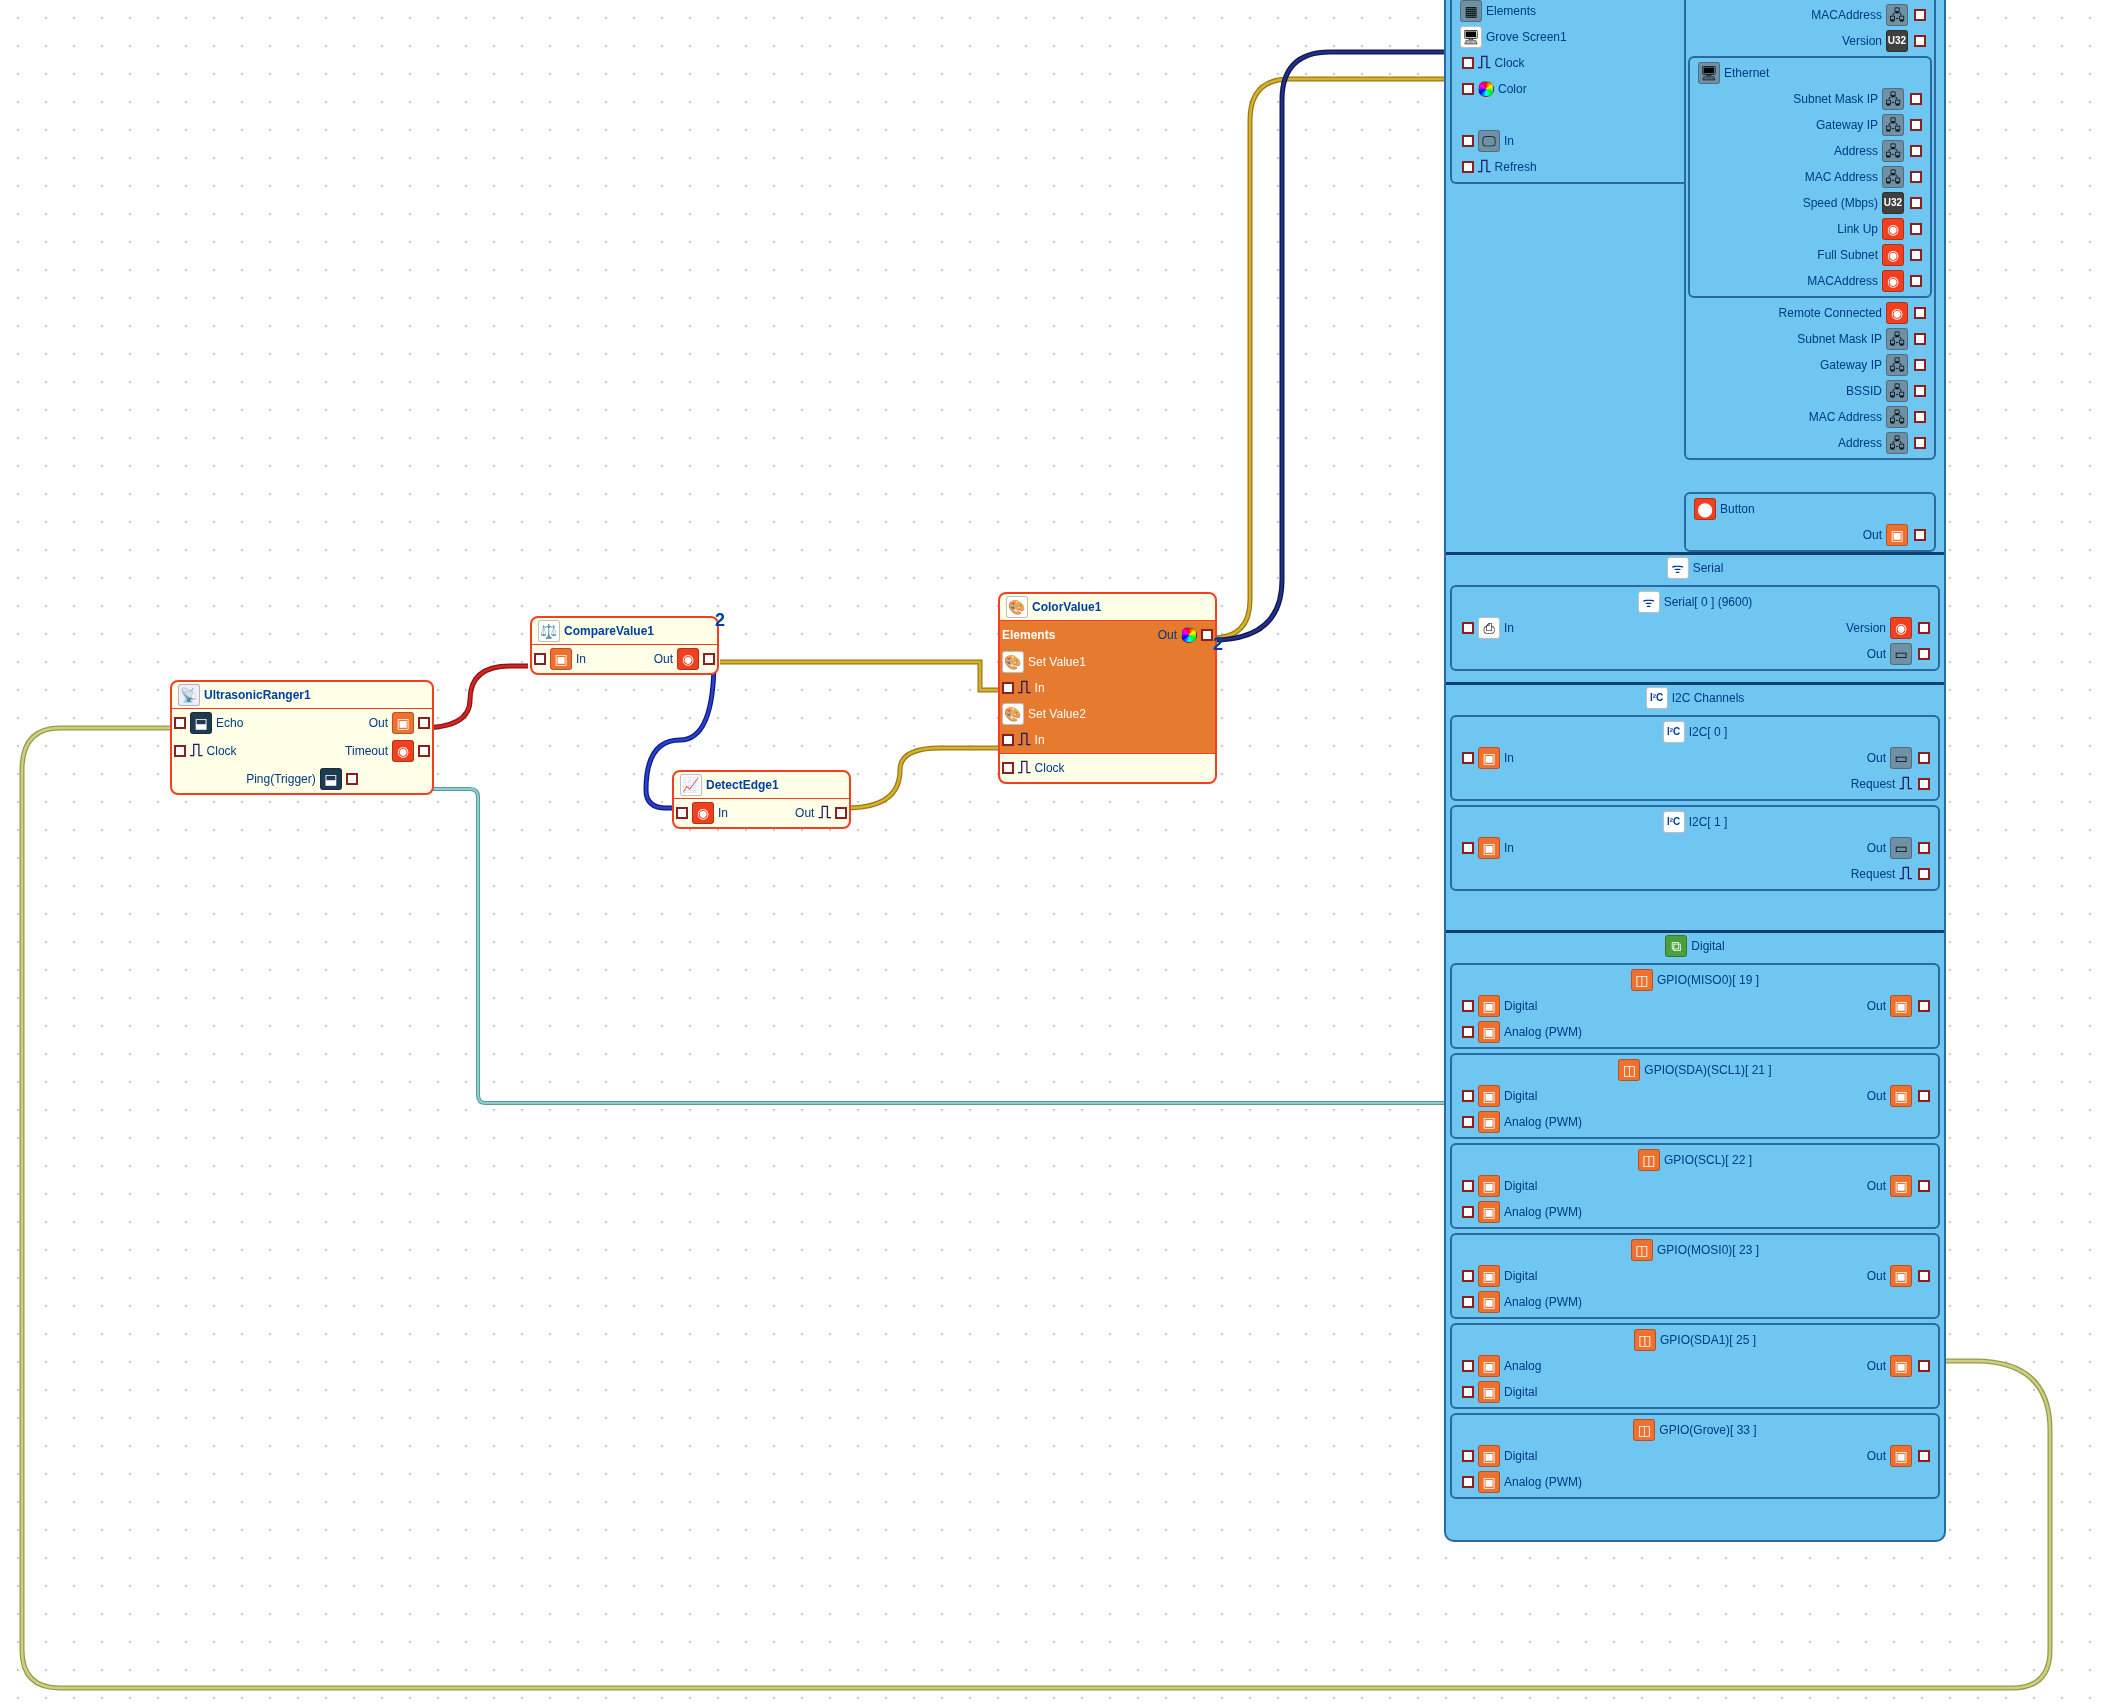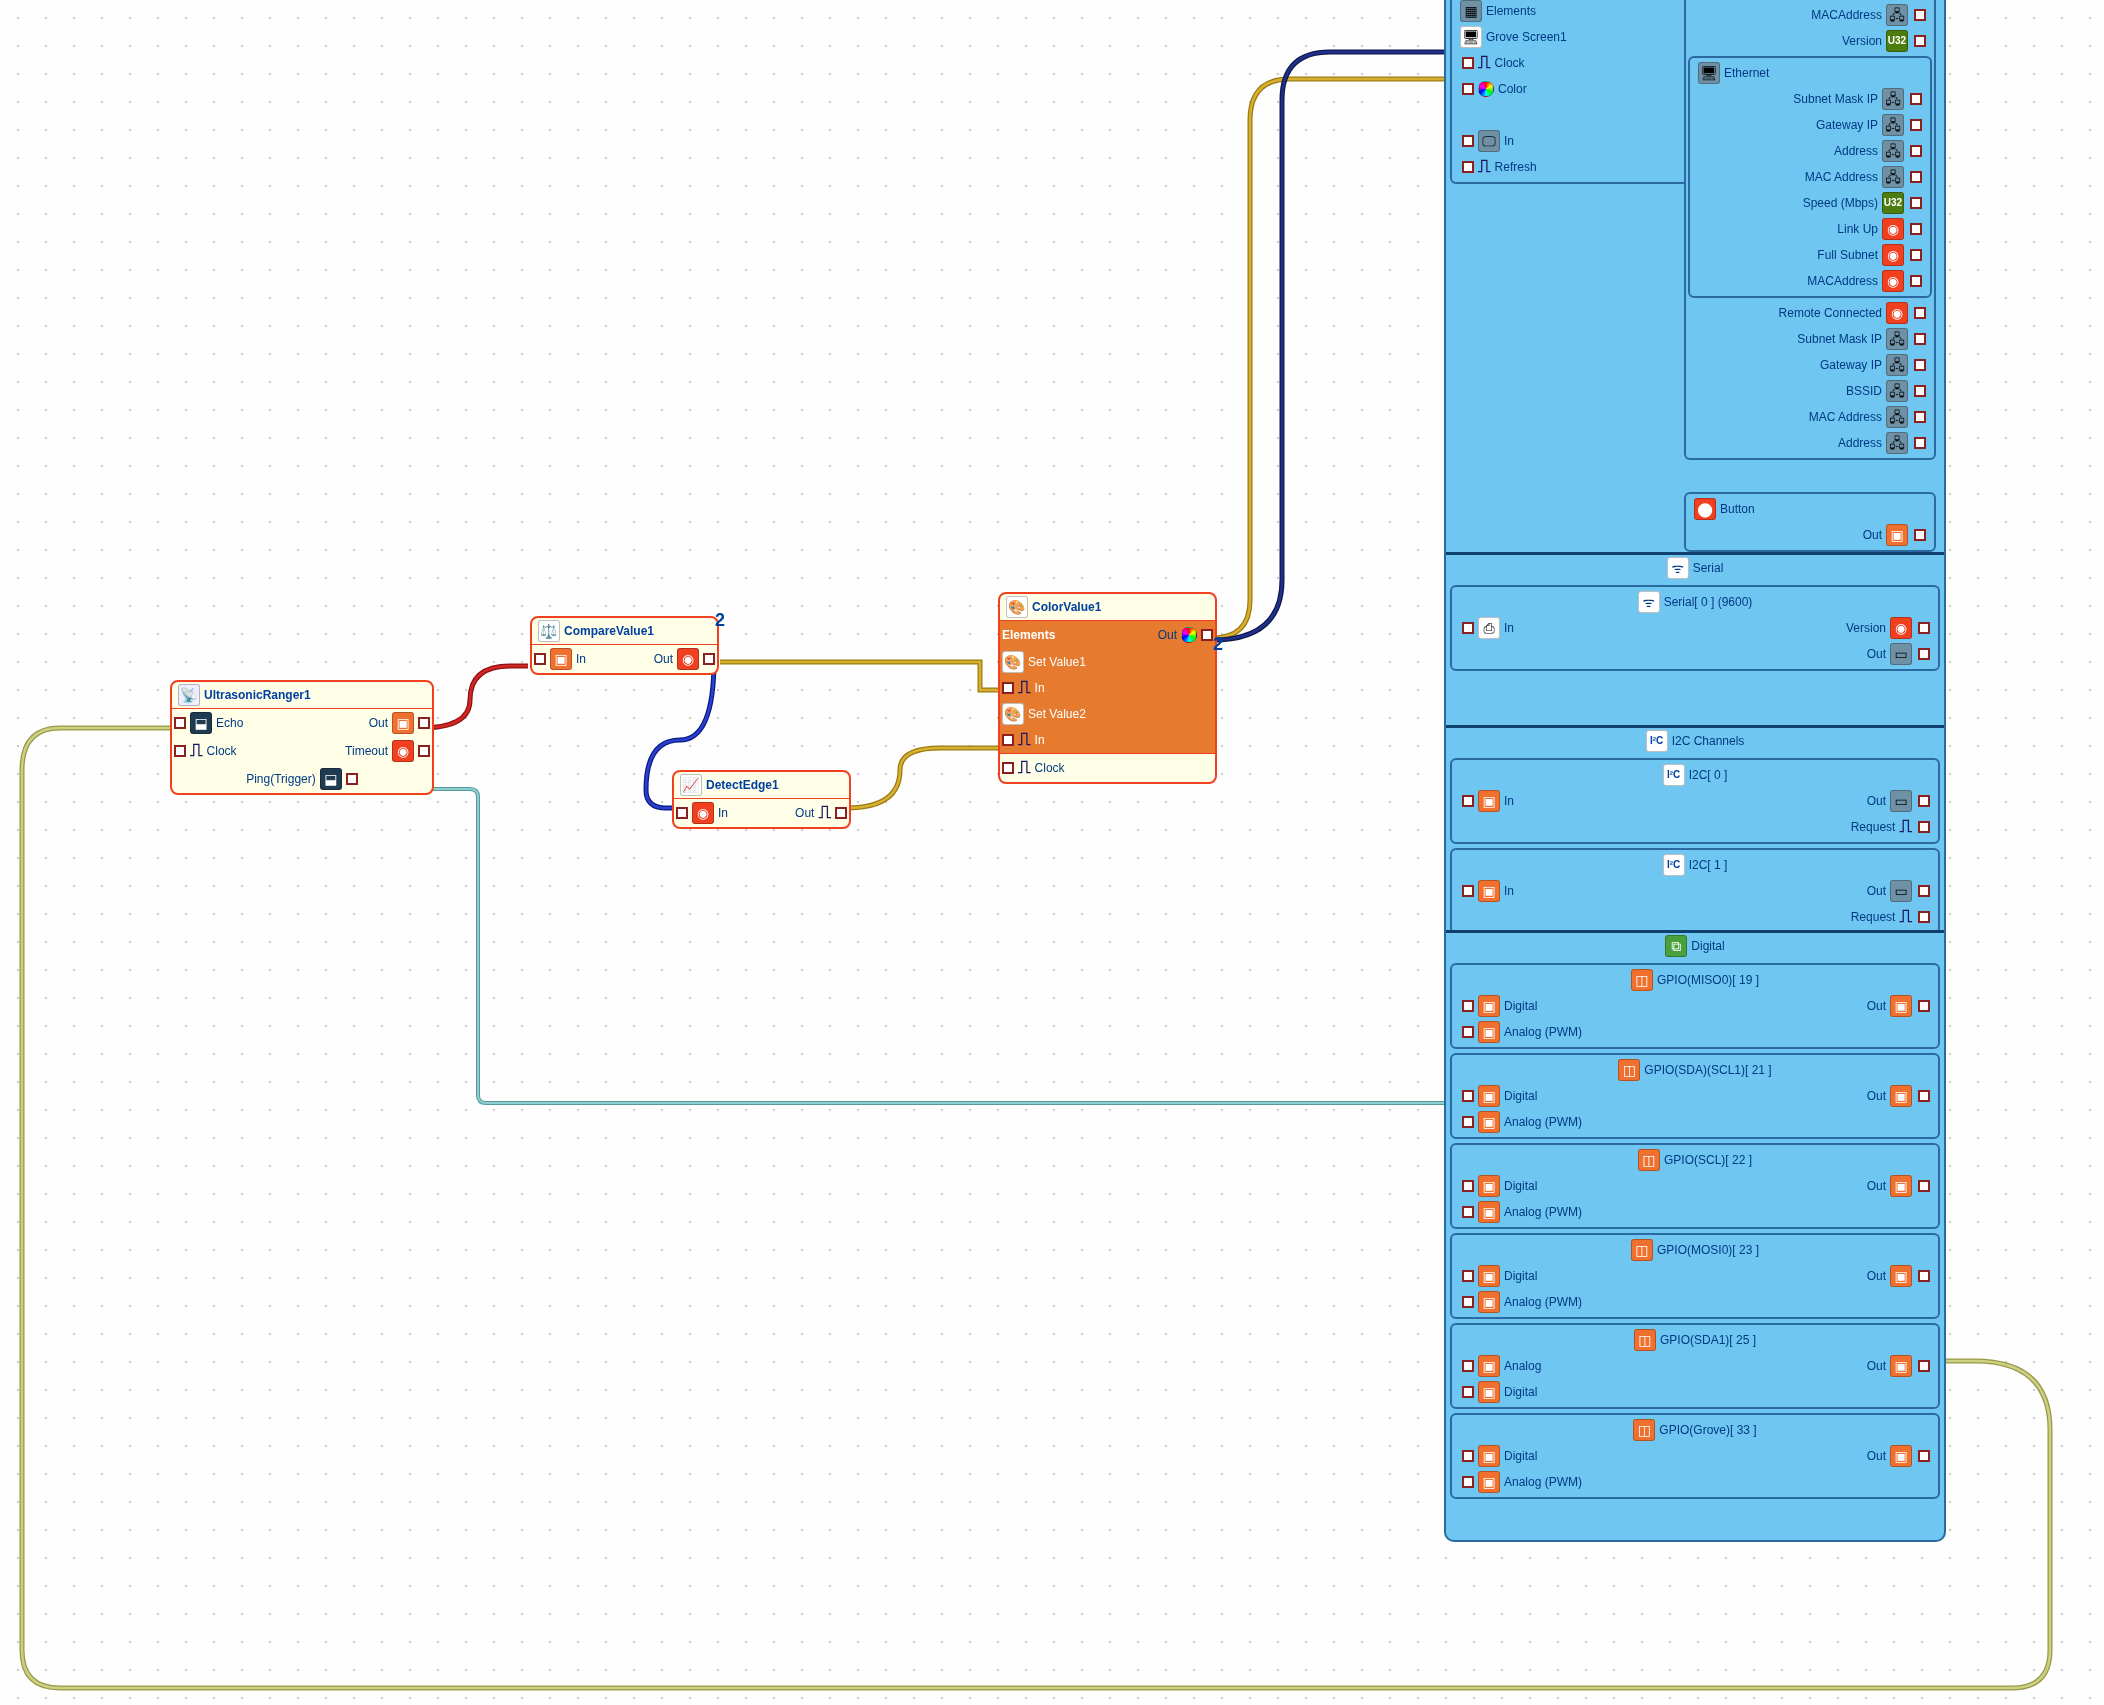"U32" .ic.badgeU { background: #4d7c0f -> #404040 }
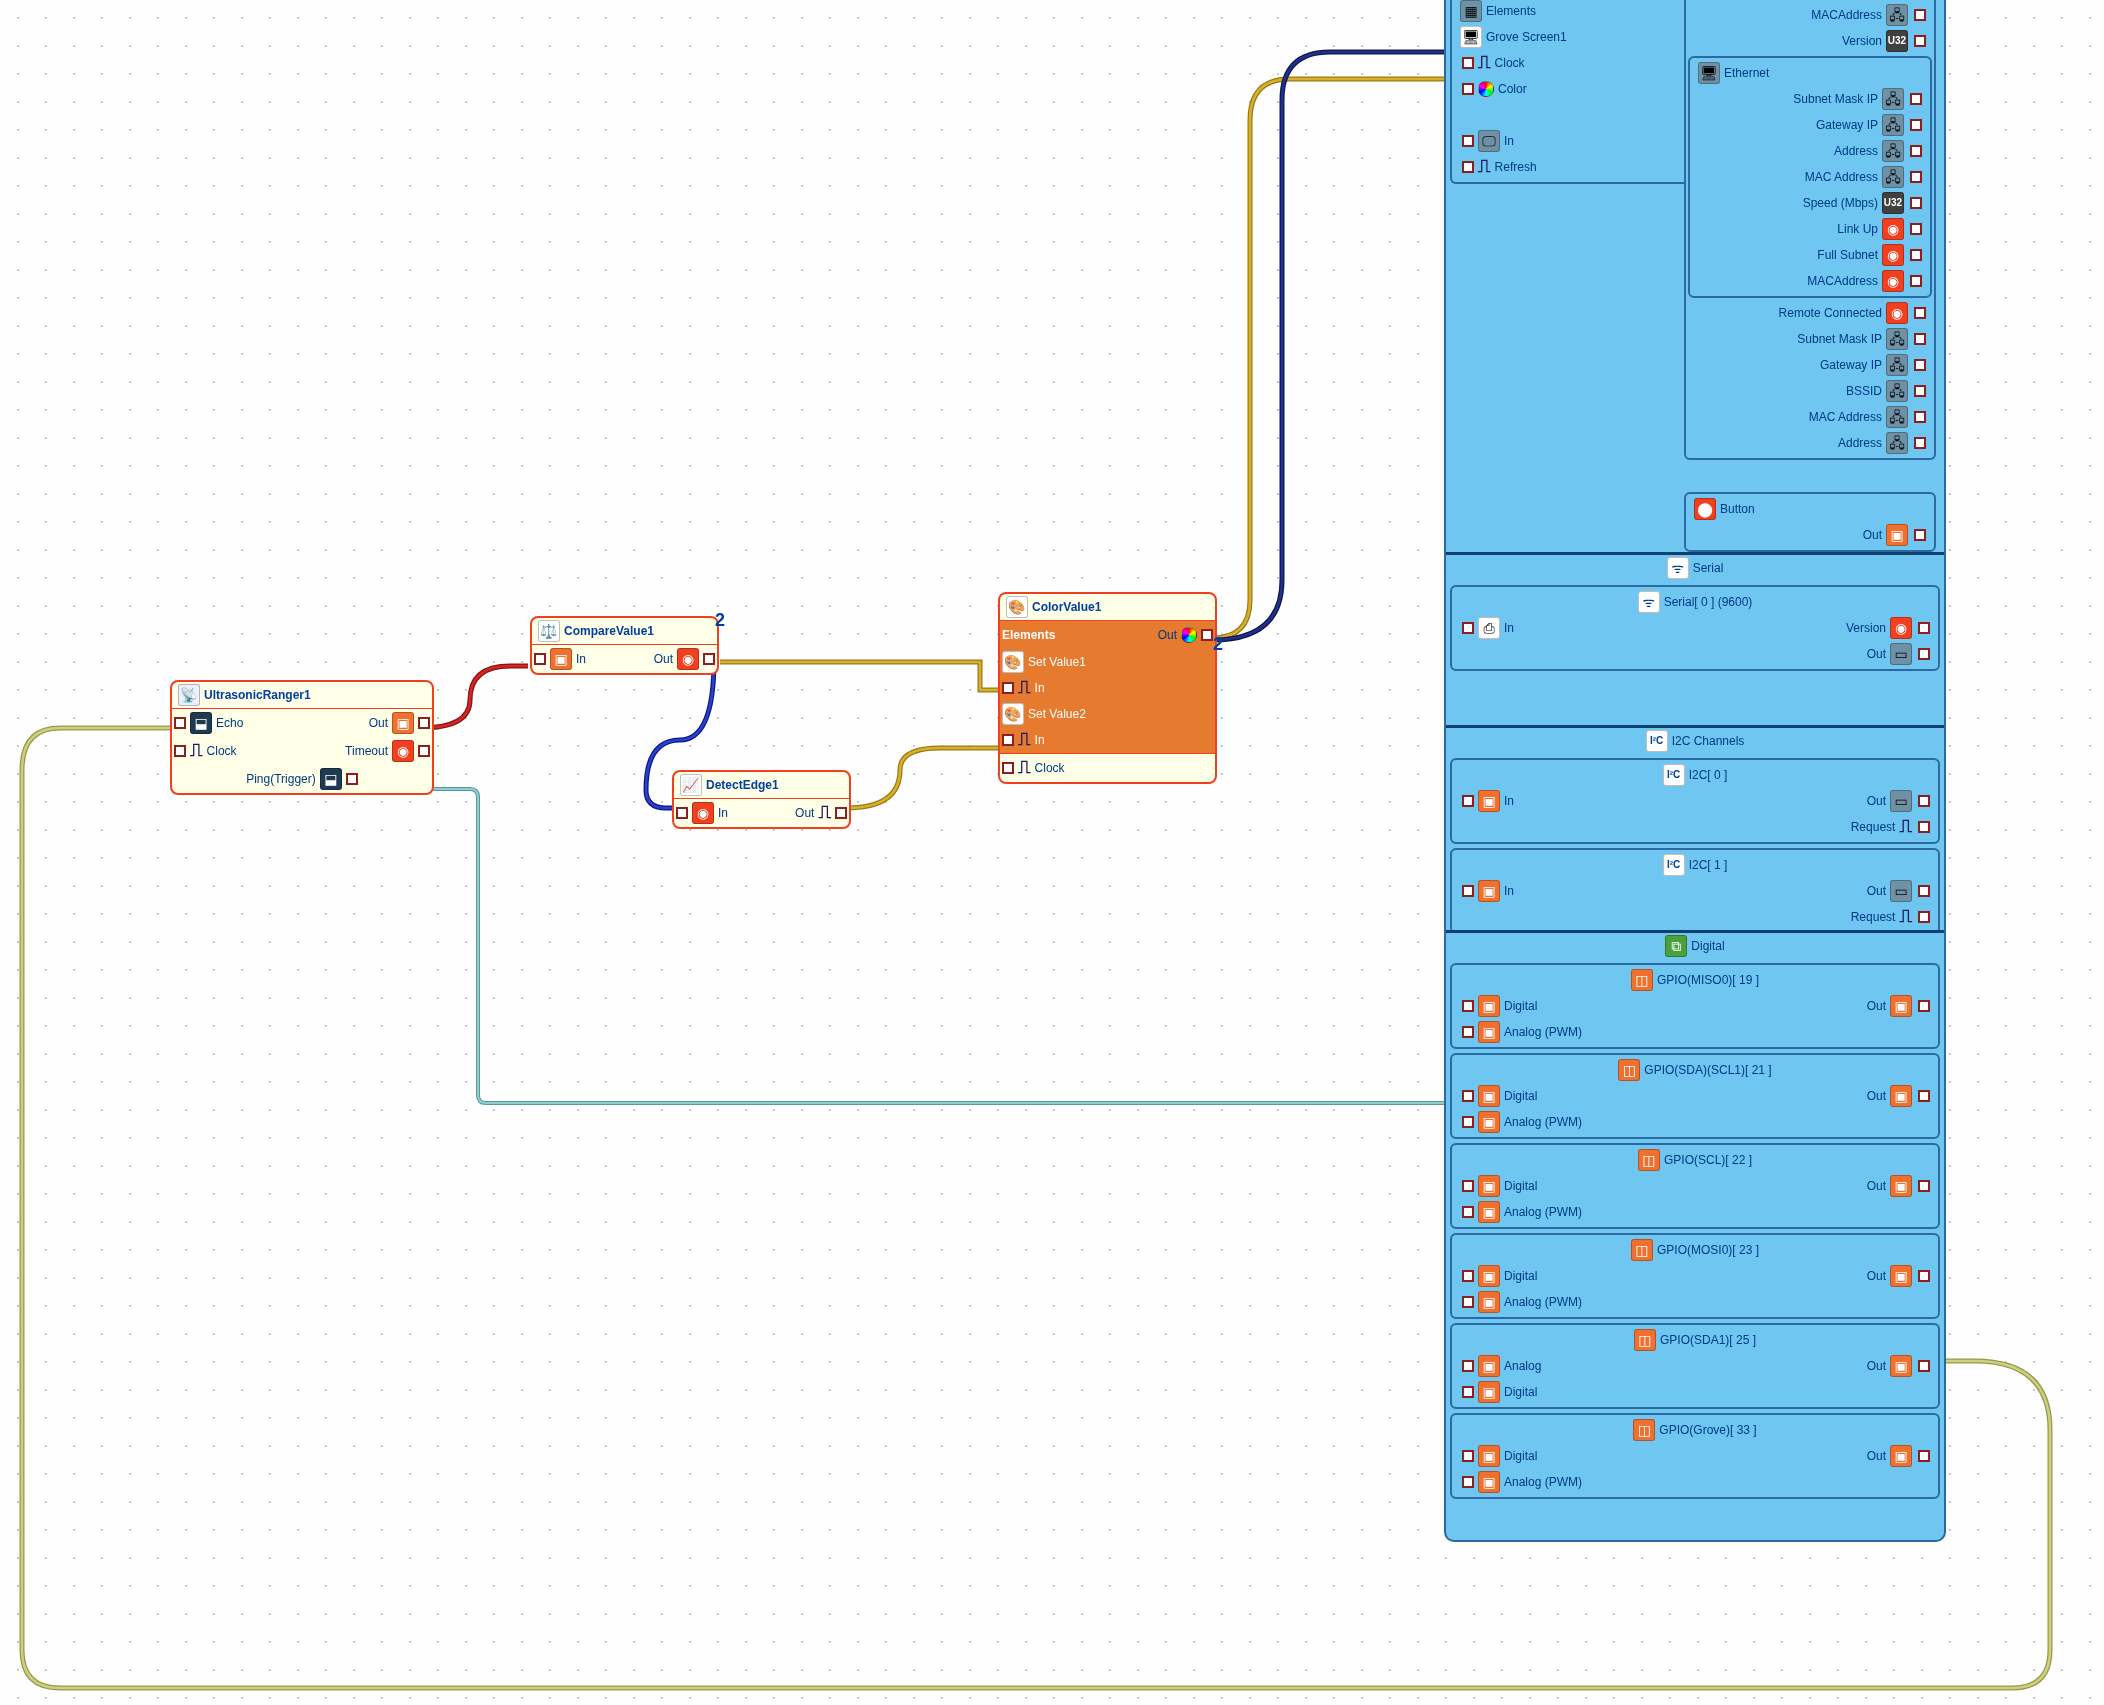"I²C" div.sect { top: 725px -> 682px }
